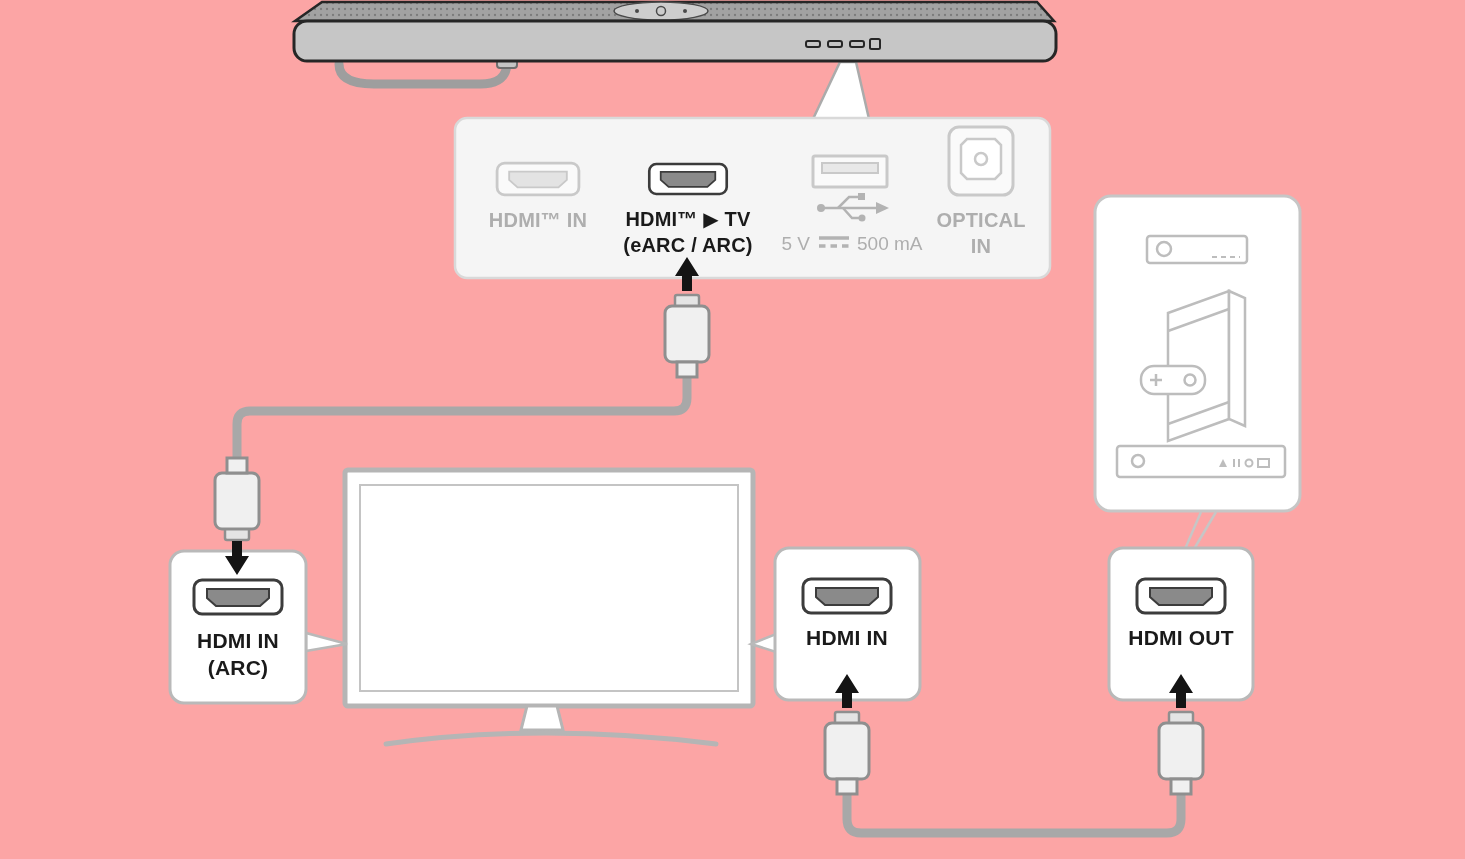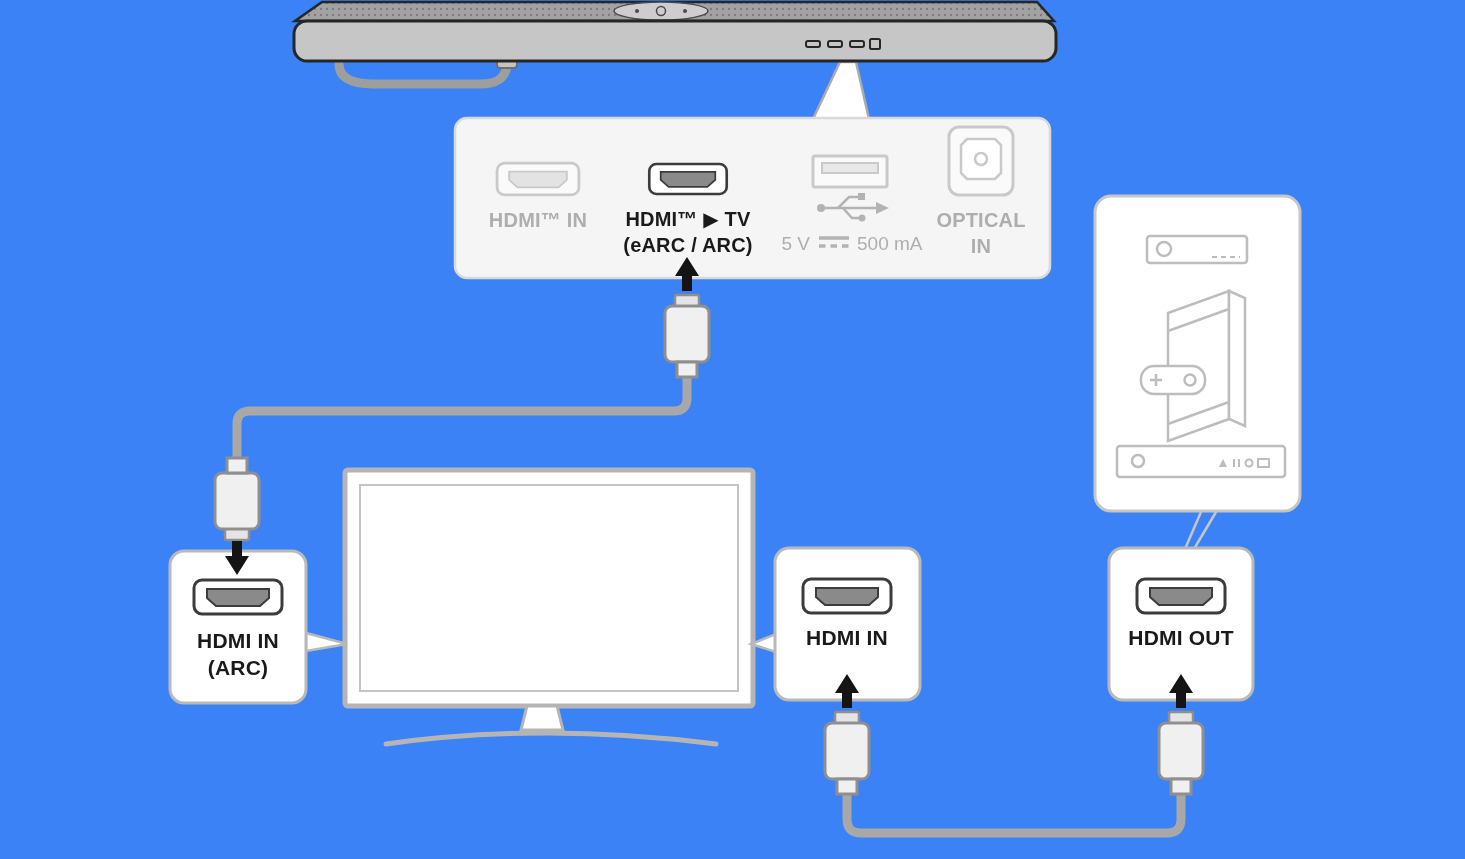"HDMI™ IN" .stage { background: #3b82f6 -> #fca5a5 }
